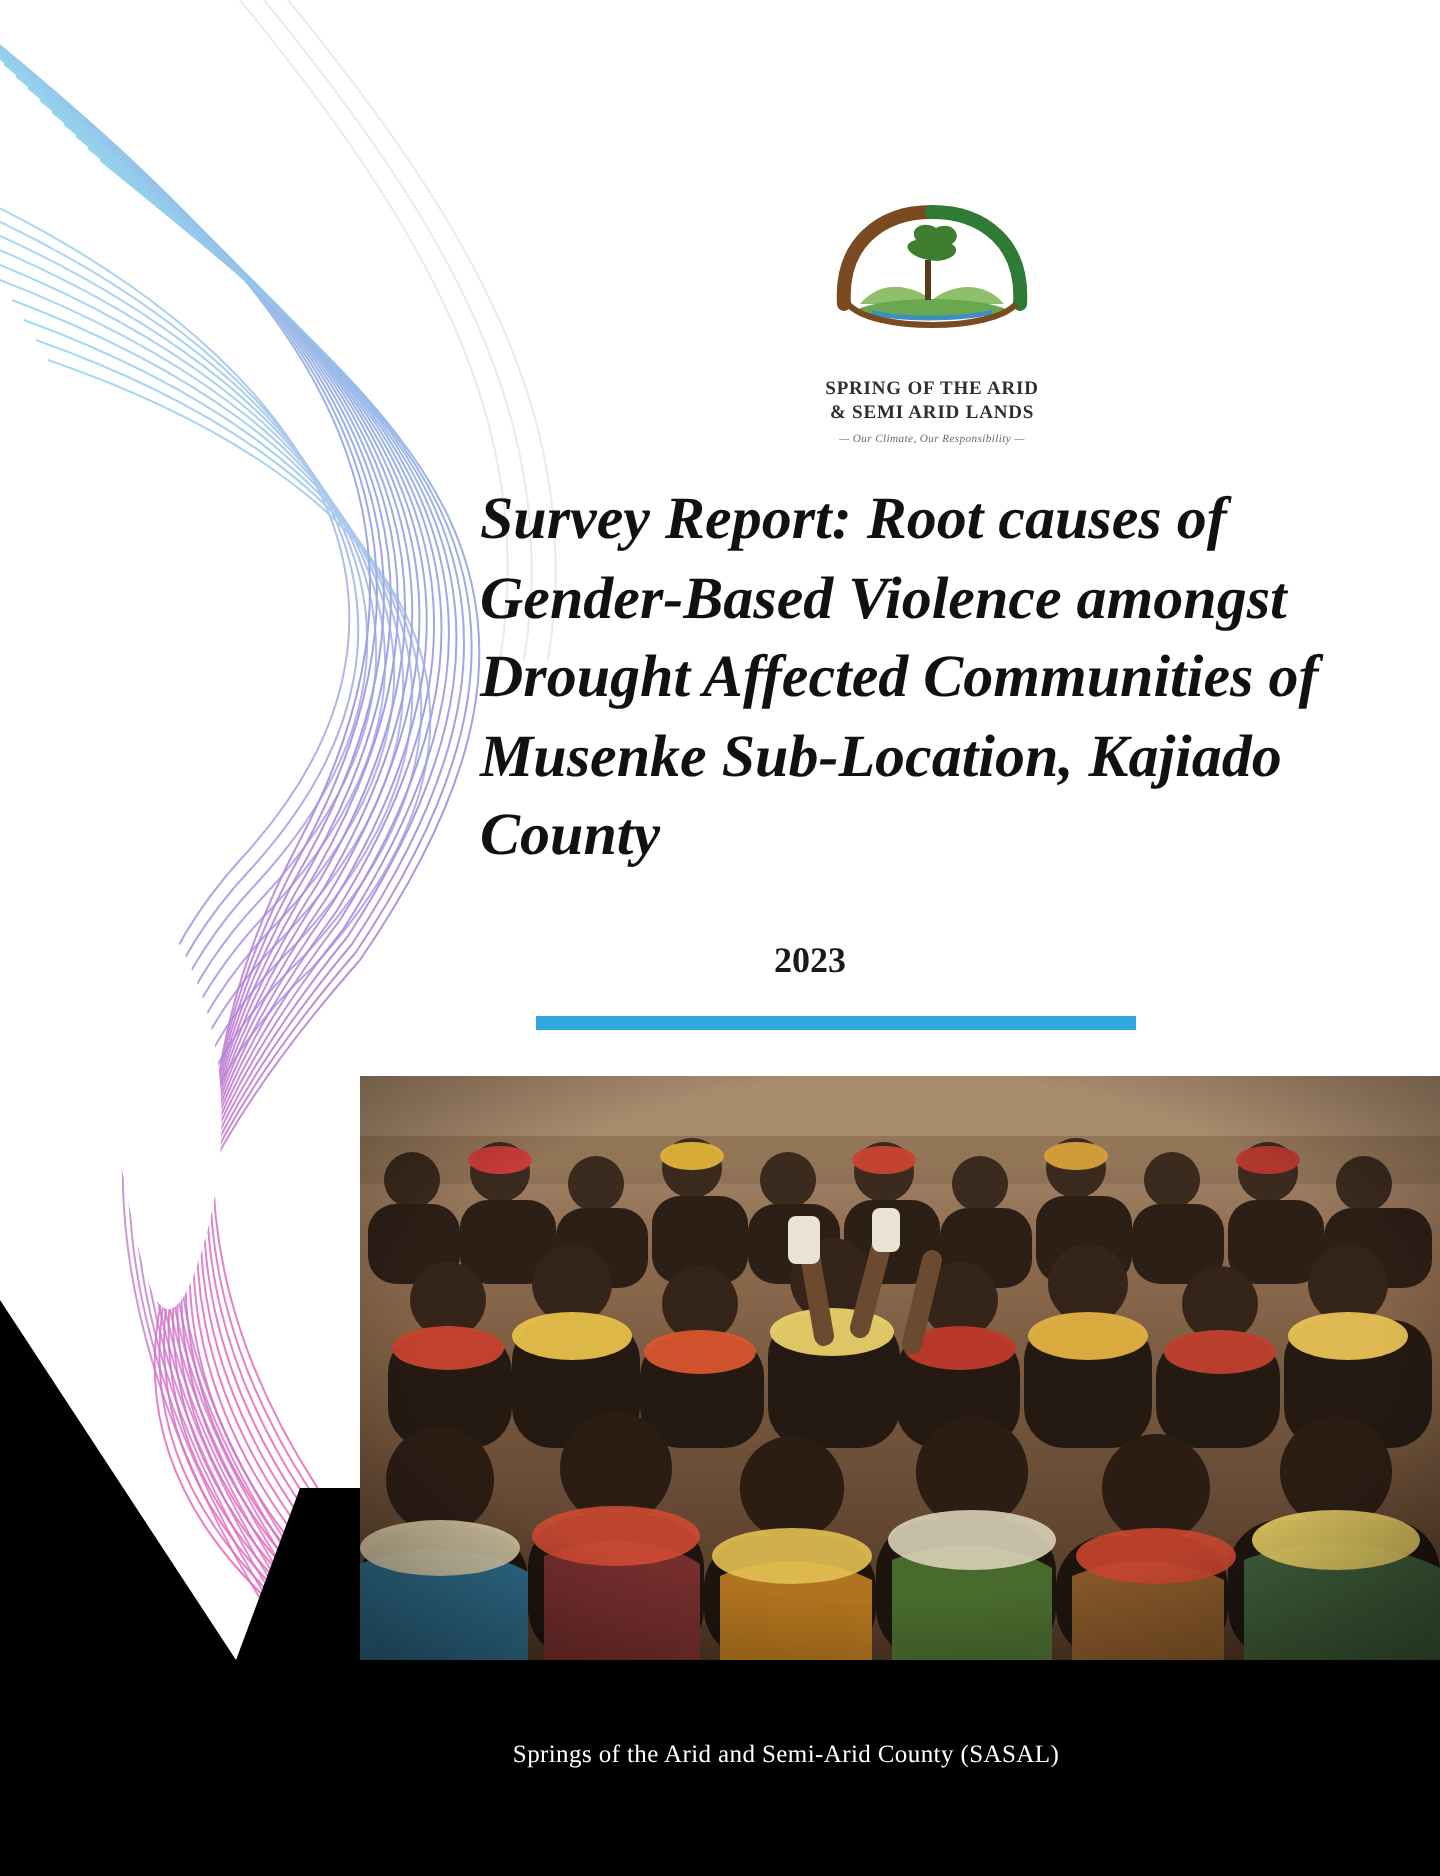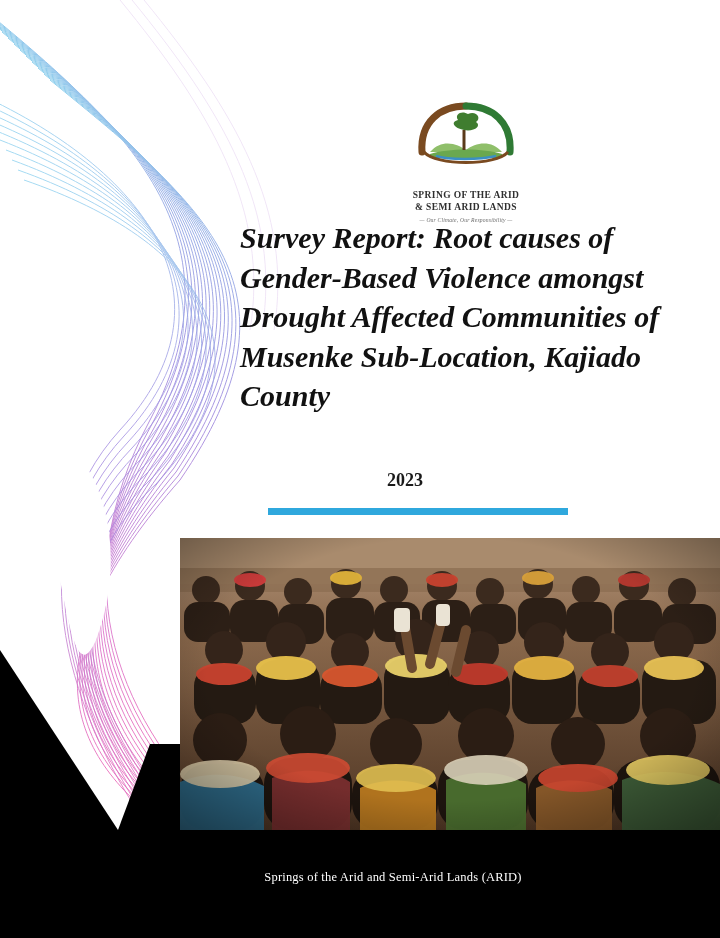"Survey Report: Root causes of" .title { top: 218px -> 240px }
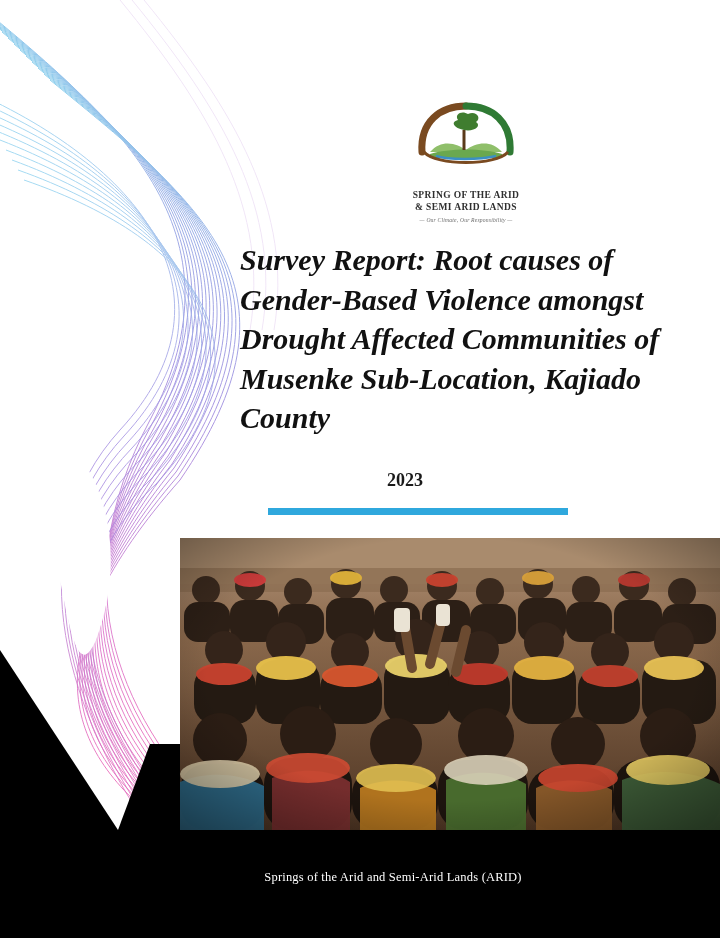"Springs of the Arid and" div.footer-text { text: Lands (ARID -> County (SASAL }
